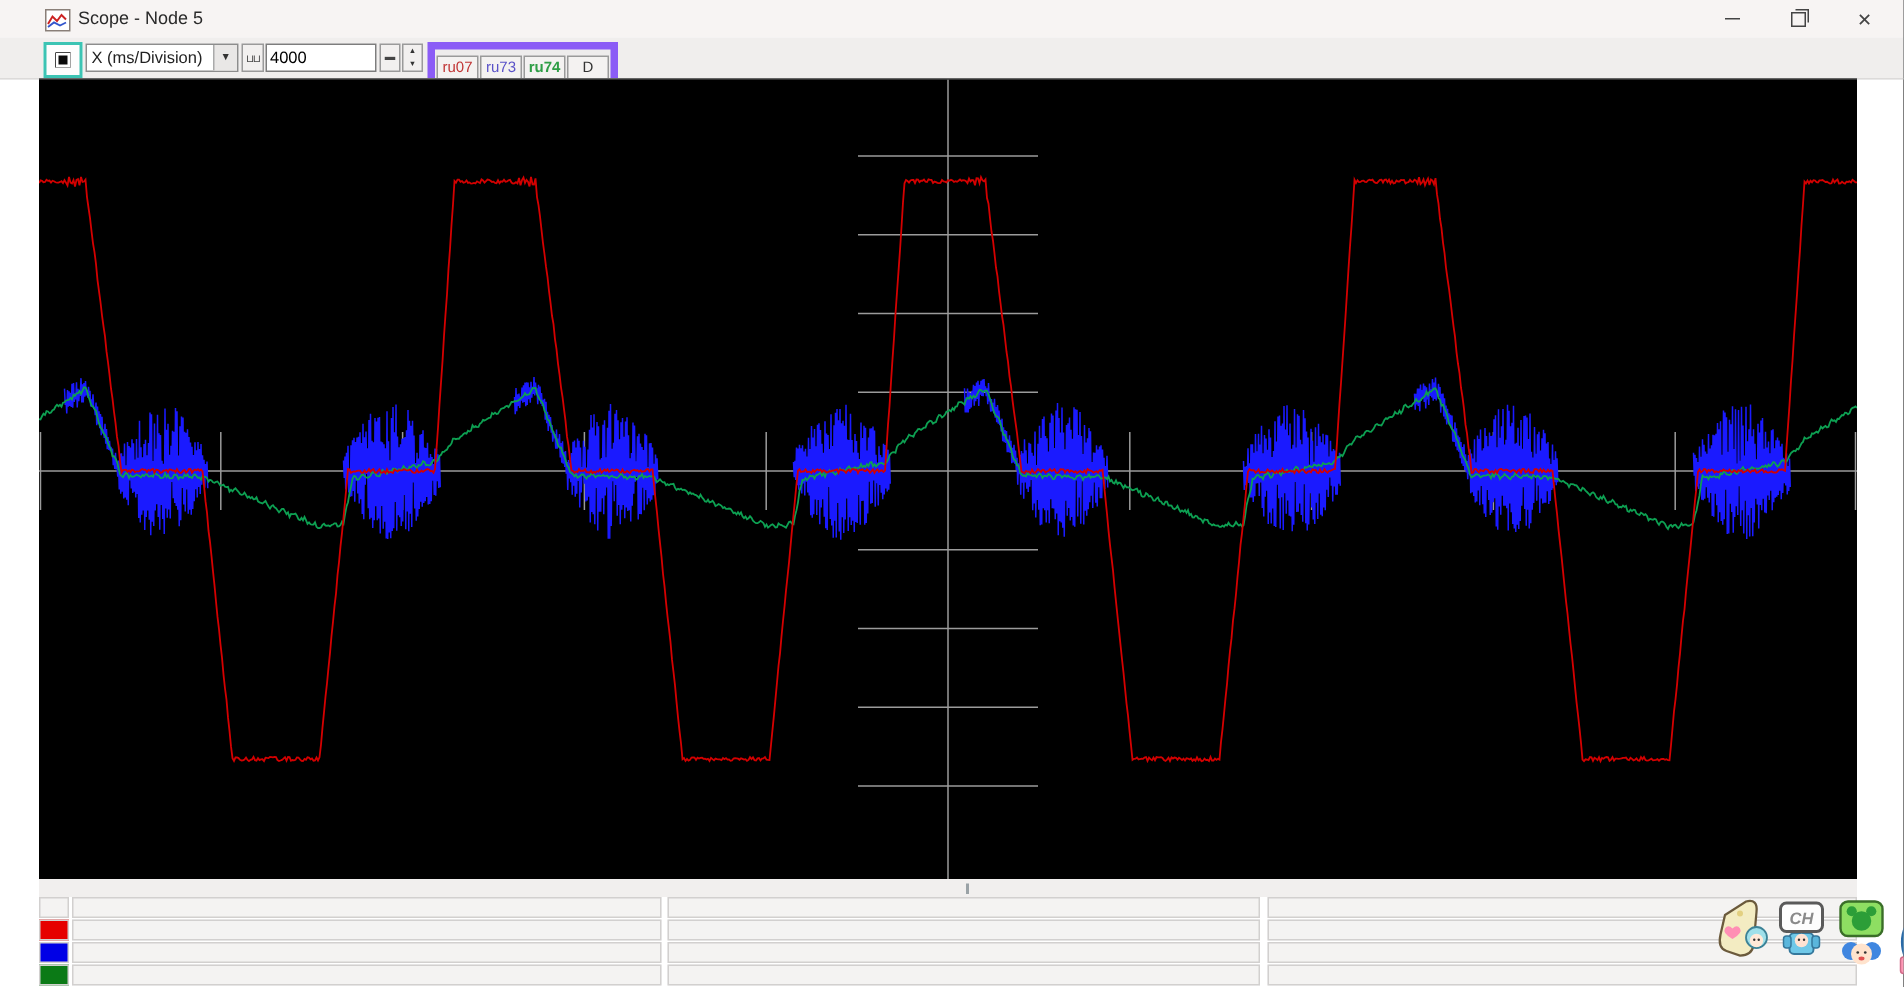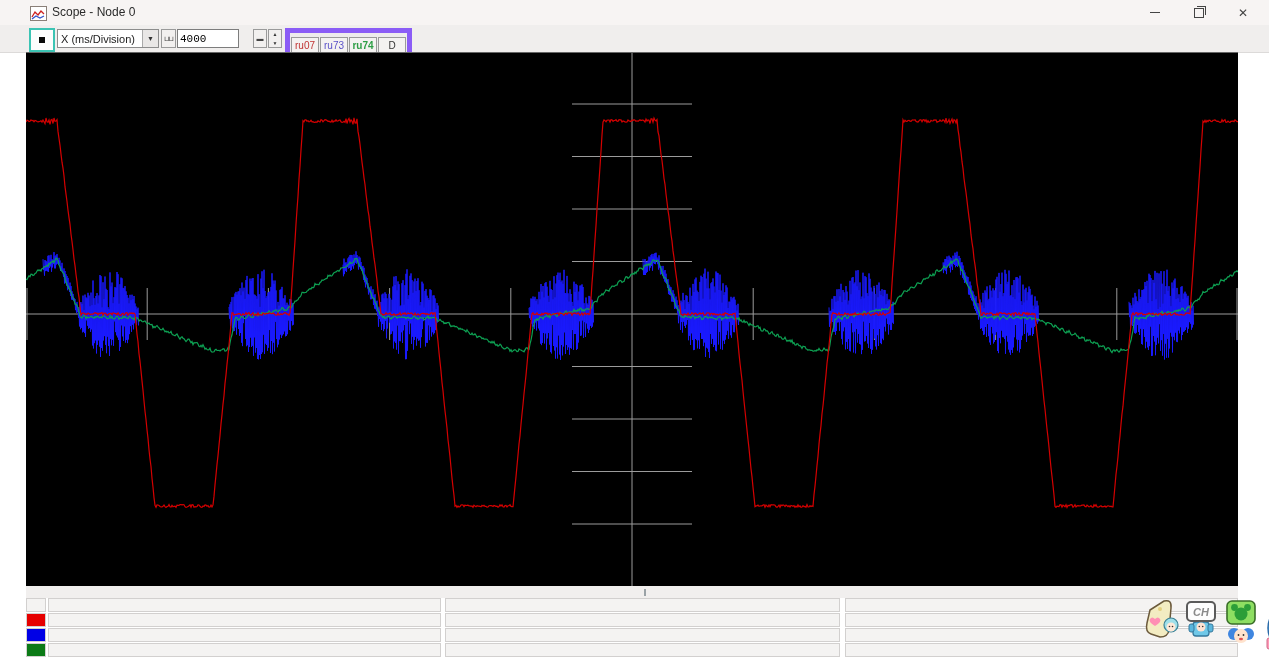"Scope - Node 0" span.title-text { text: 0 -> 5 }
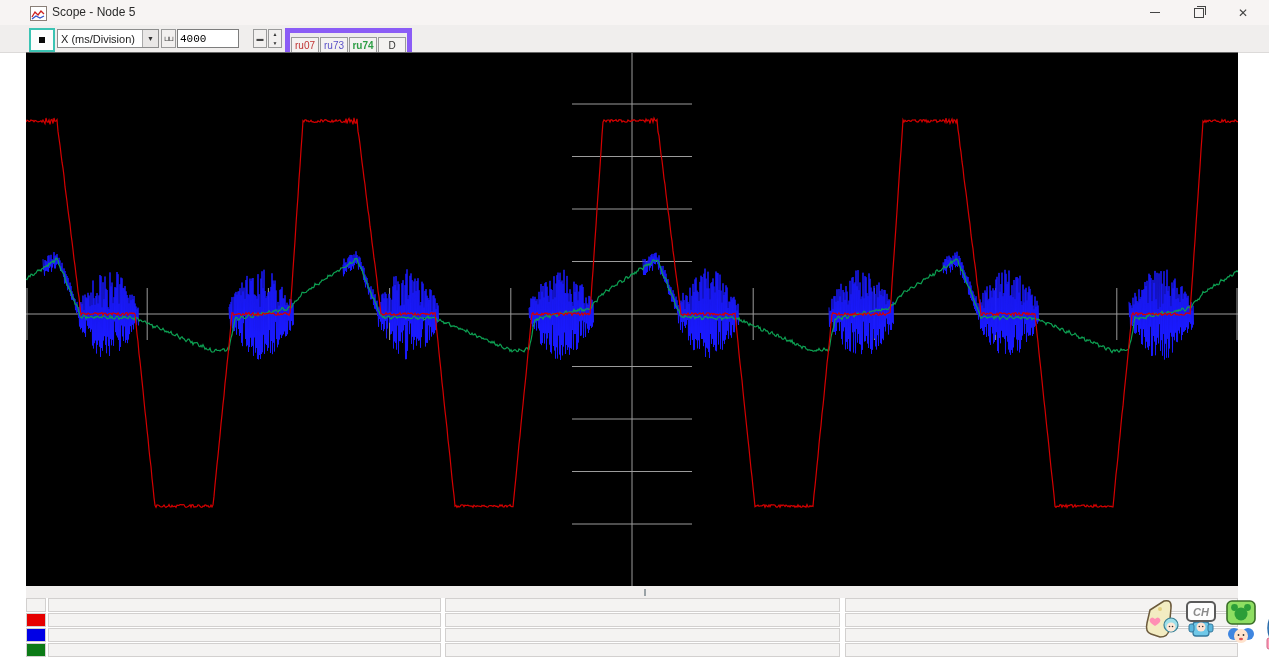"4000" .tb-input { font-family: Liberation Mono, monospace -> Liberation Sans, sans-serif; width: 62px -> 74px }
